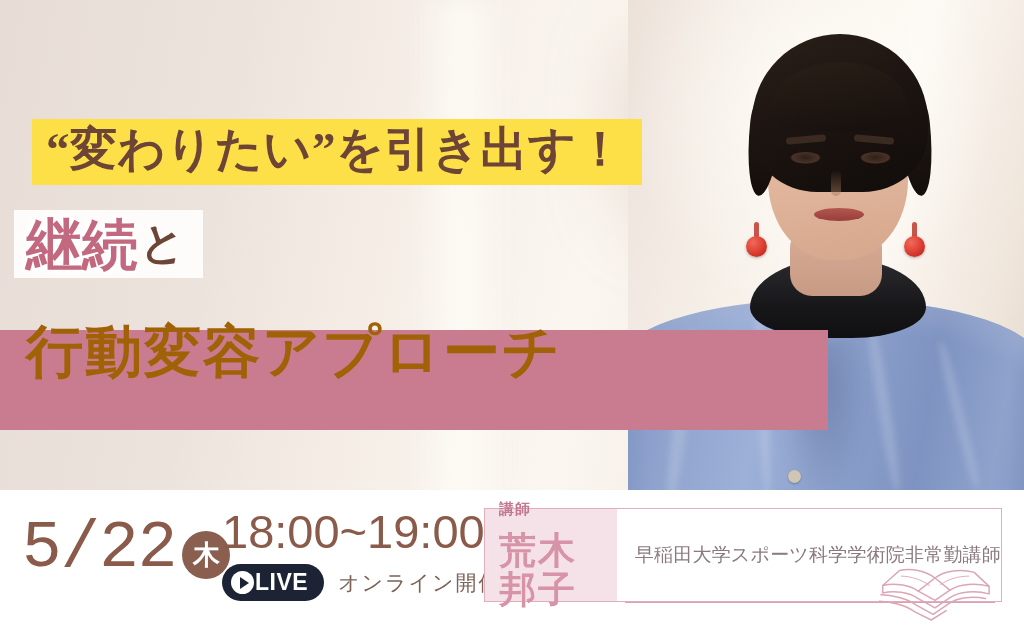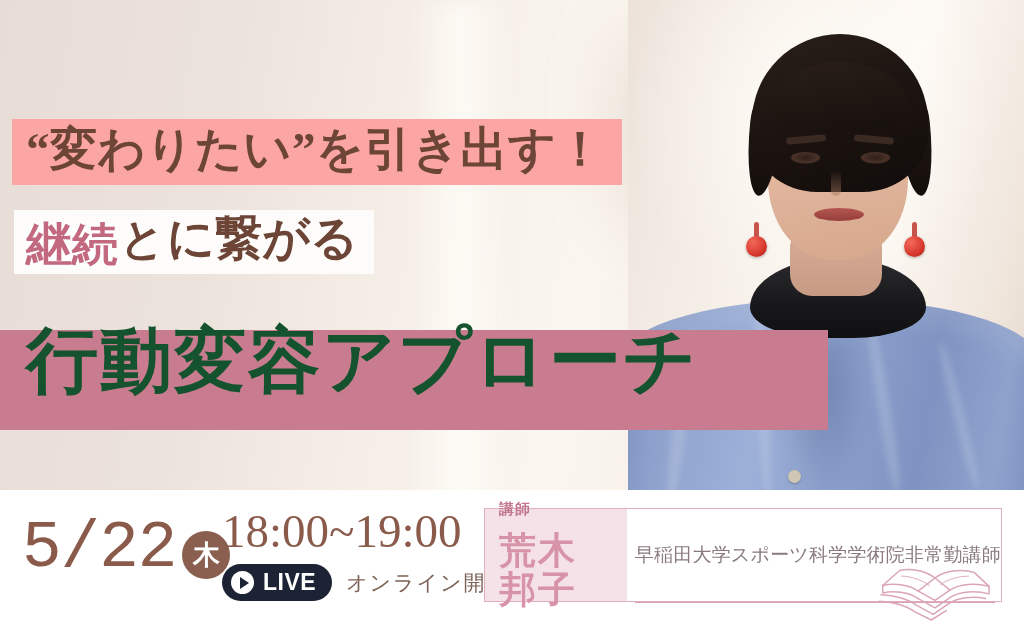"“変わりたい”を引き出す！" .line1 { background: #fca5a5 -> #fde047; left: 12px -> 32px }
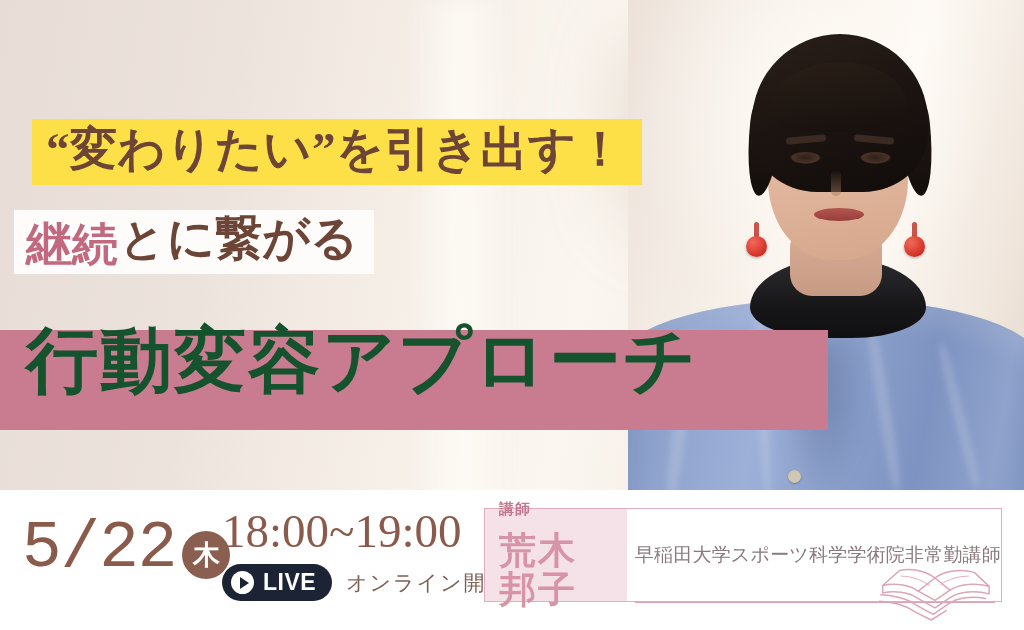"継続" .line2 .big { font-size: 46px -> 56px }
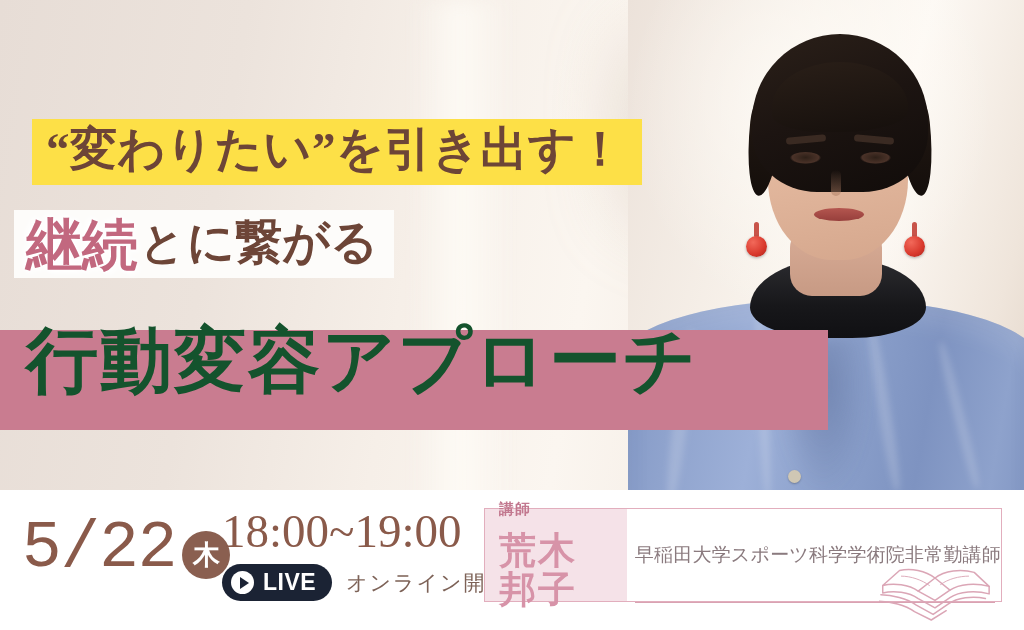"に繋がる" span.tail { html: <span>に繋がる</span> -> none }
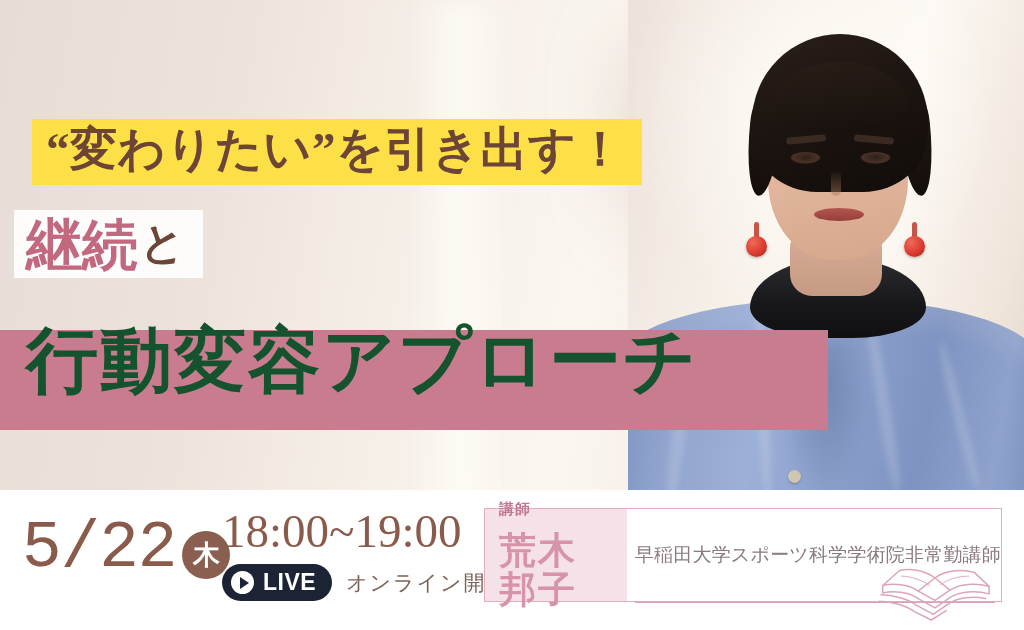"行動変容アプローチ" .band-title { color: #14532d -> #a16207; font-size: 72px -> 57px }
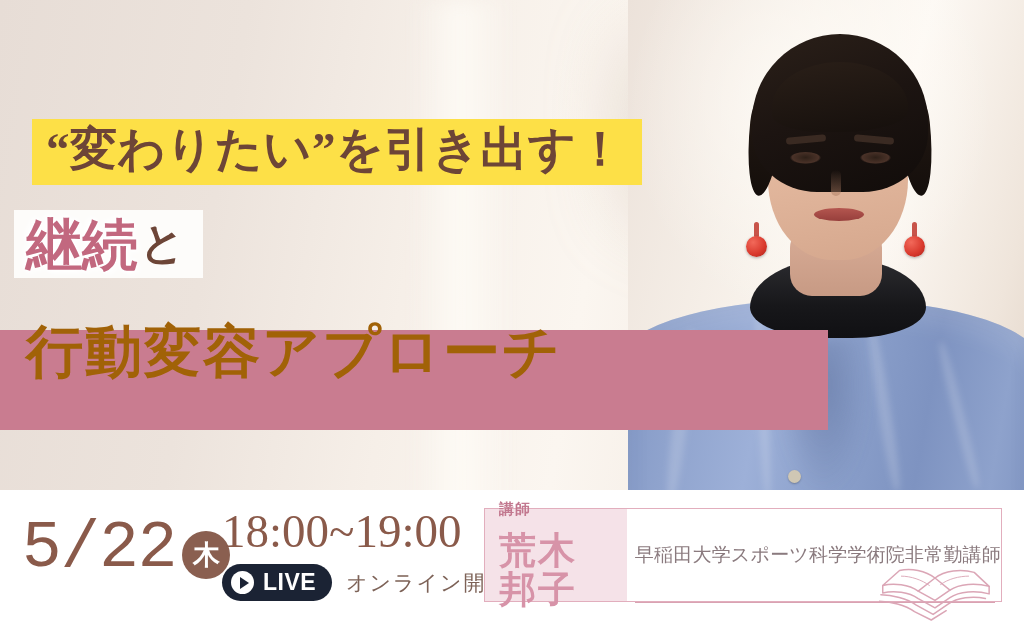"18:00~19:00" .time-txt { font-family: Liberation Serif, serif -> Liberation Sans, sans-serif }
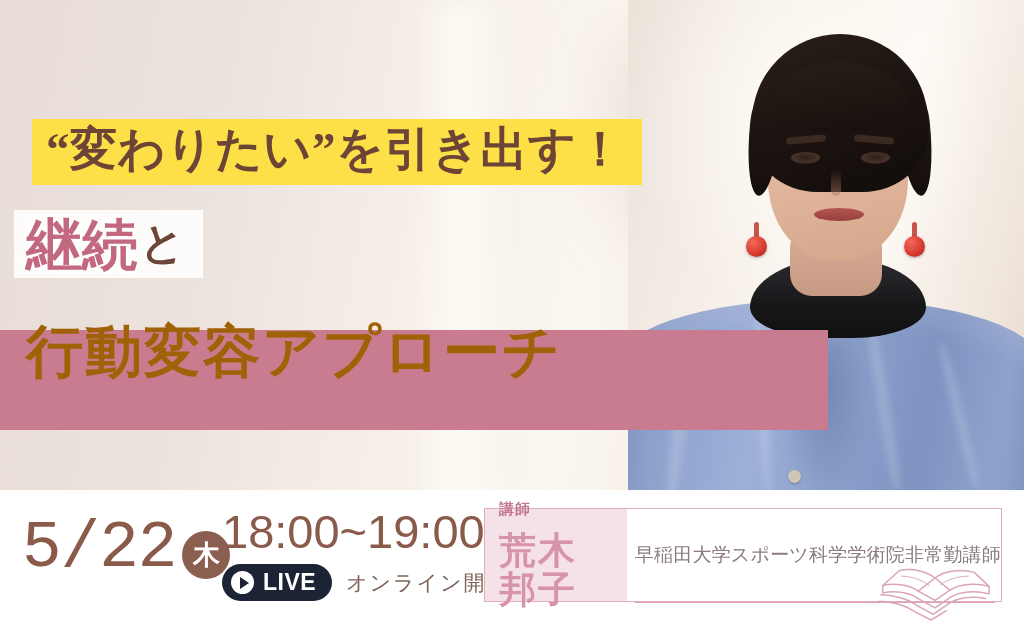"早稲田大学スポーツ科学学術院非常勤講師" .speaker-cred-cell { padding-left: 8px -> 18px }
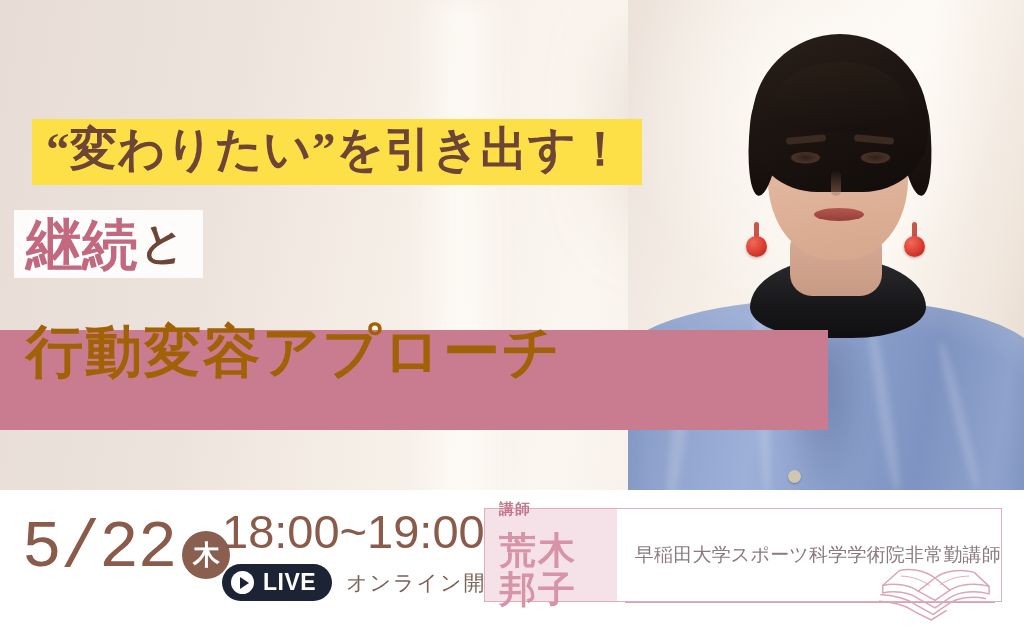"LIVE" .live-badge { gap: 9px -> 1px }
